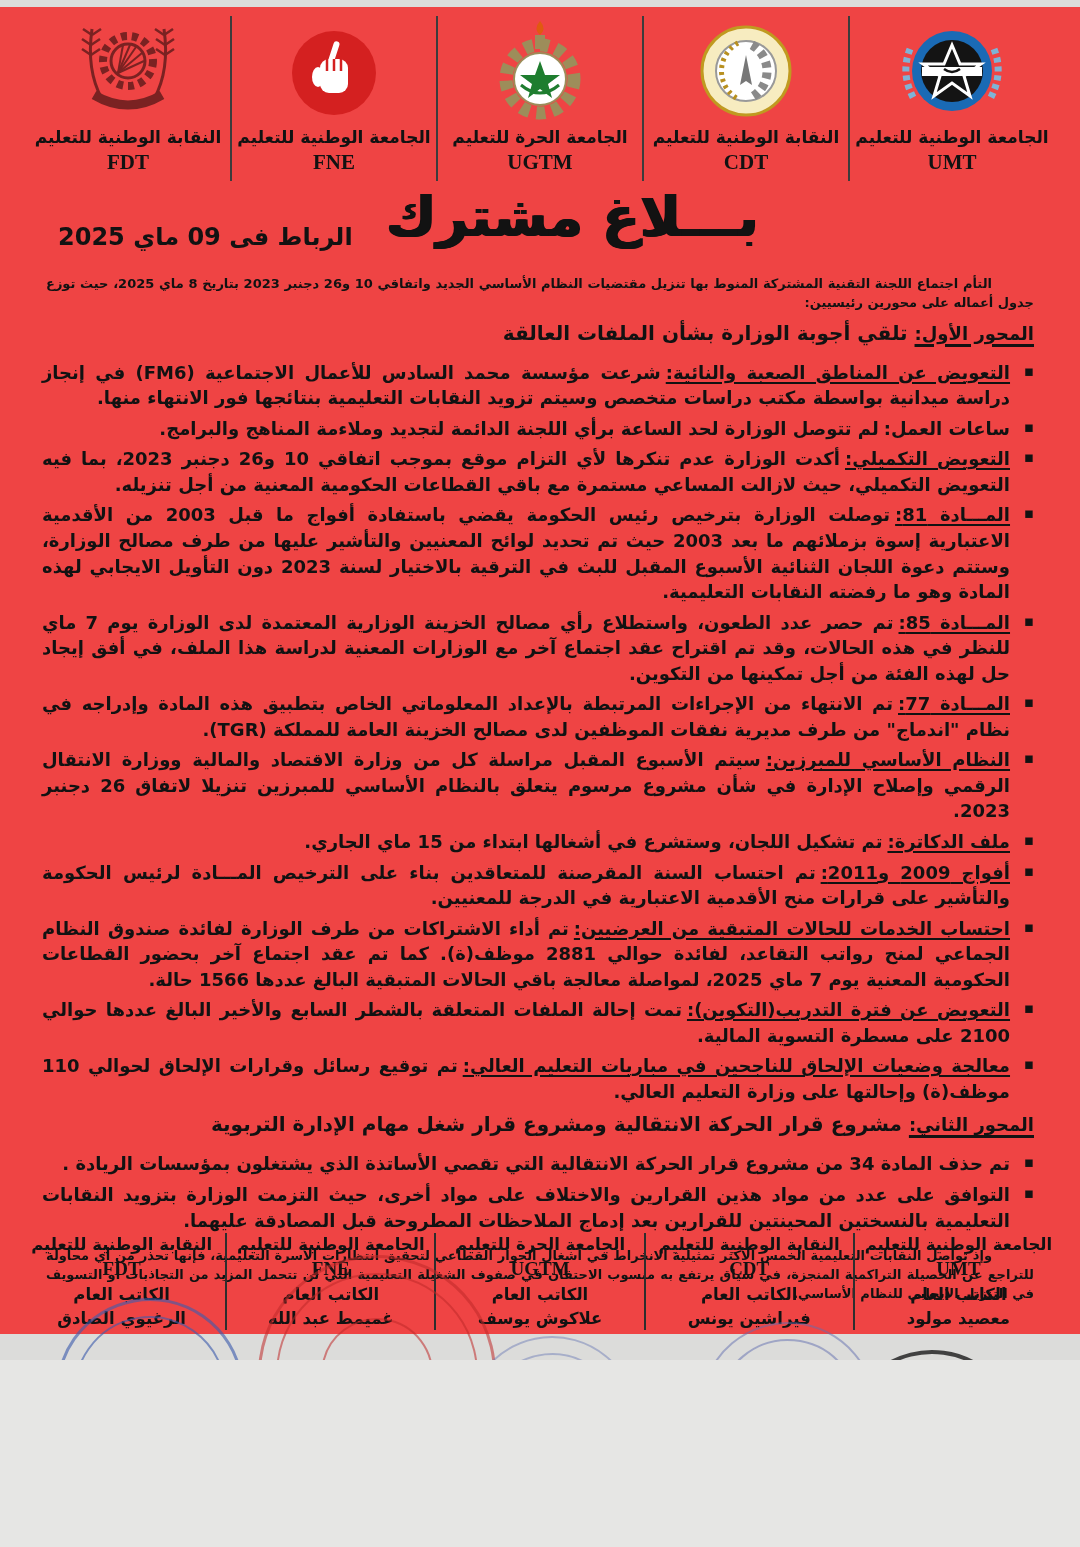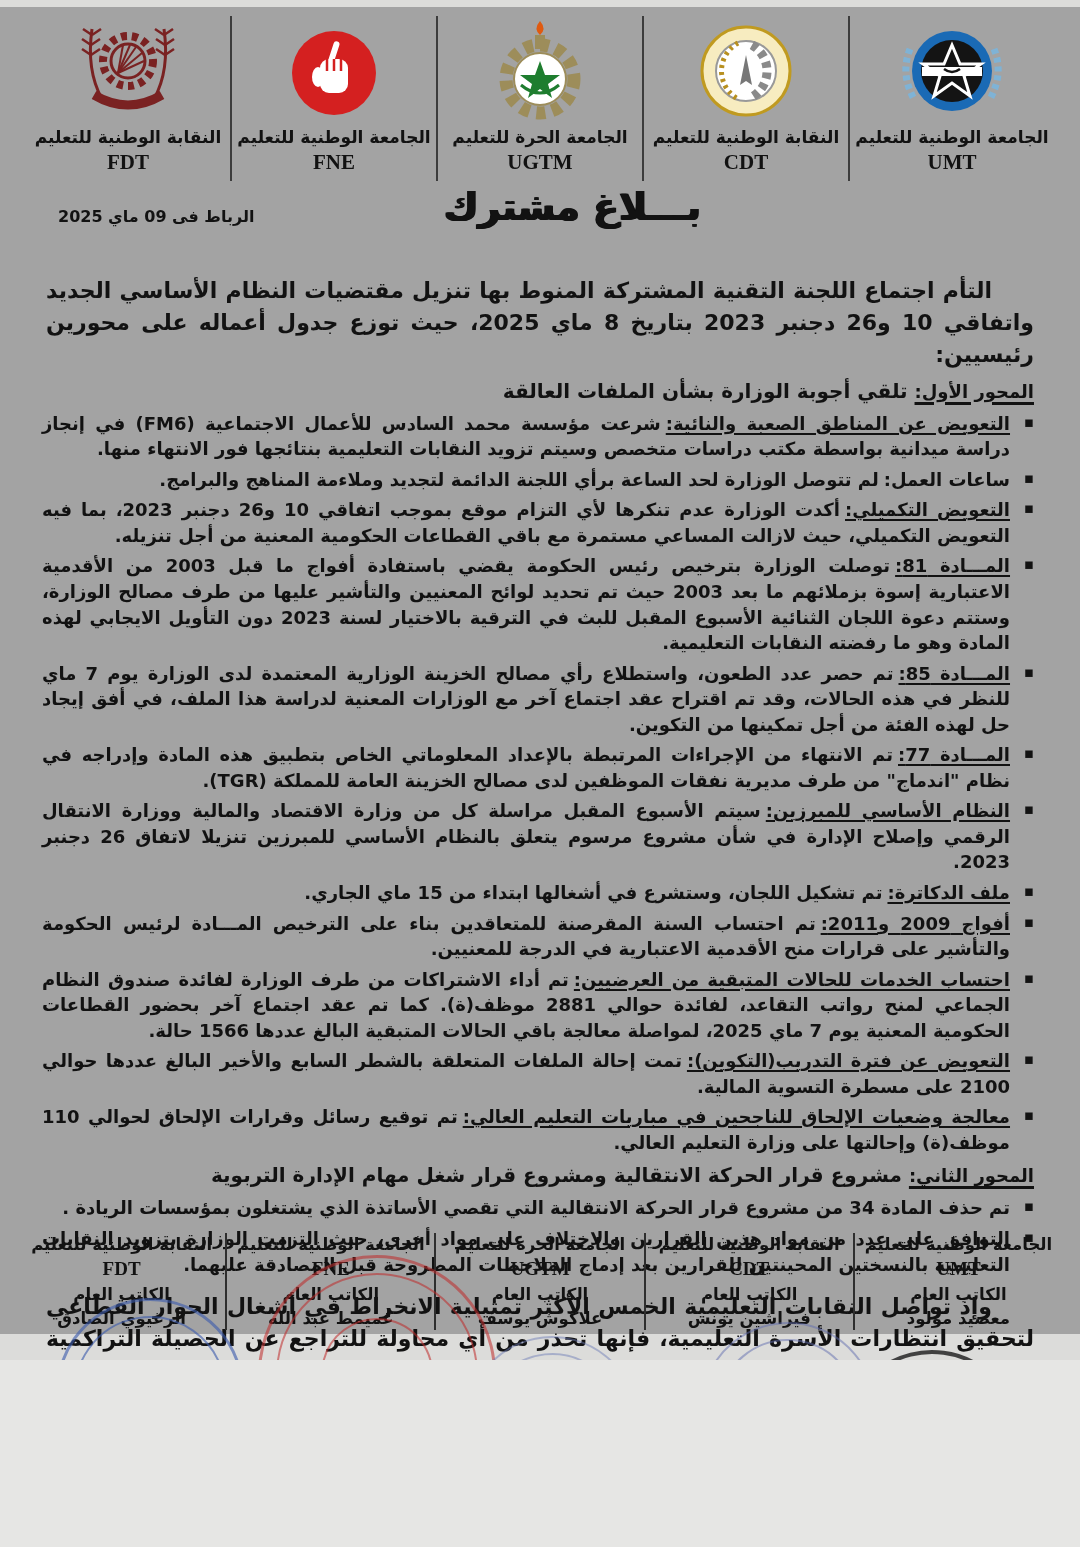"النقابة الوطنية للتعليم" .page { background: #a3a3a3 -> #ef4444 }
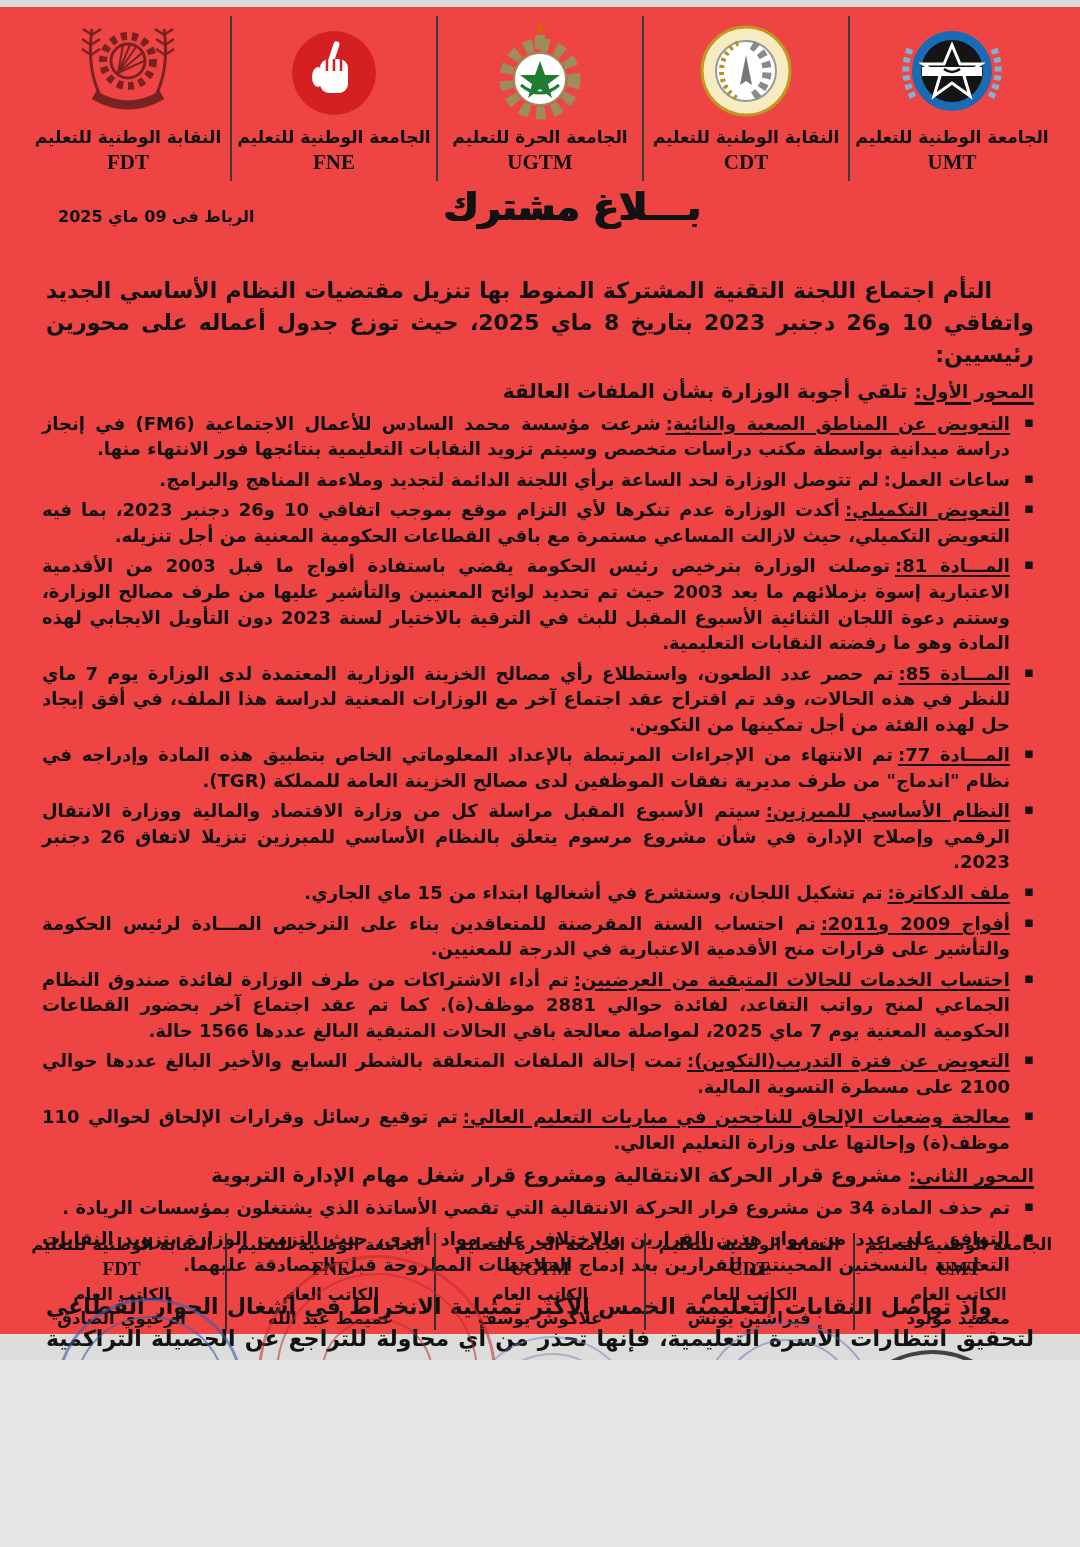"الرباط فى 09 ماي 2025" .dateline { font-size: 16px -> 24px; top: 20px -> 36px }
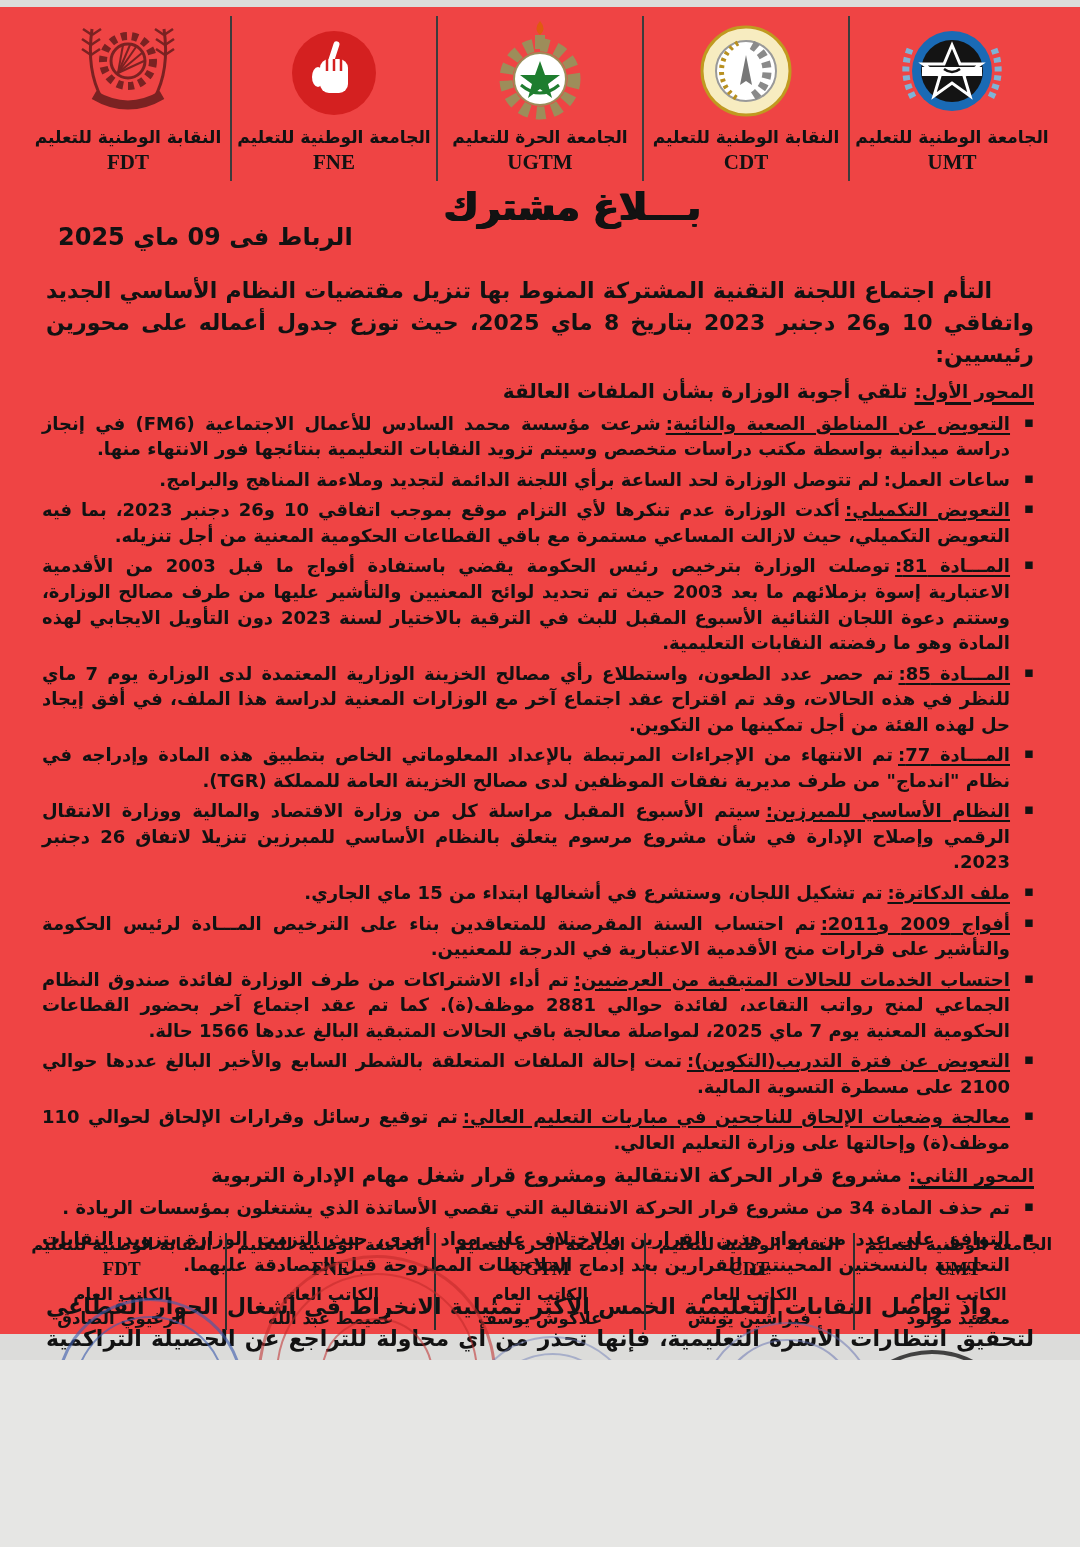"بـــلاغ مشترك" .doc-title { font-size: 38px -> 55px }
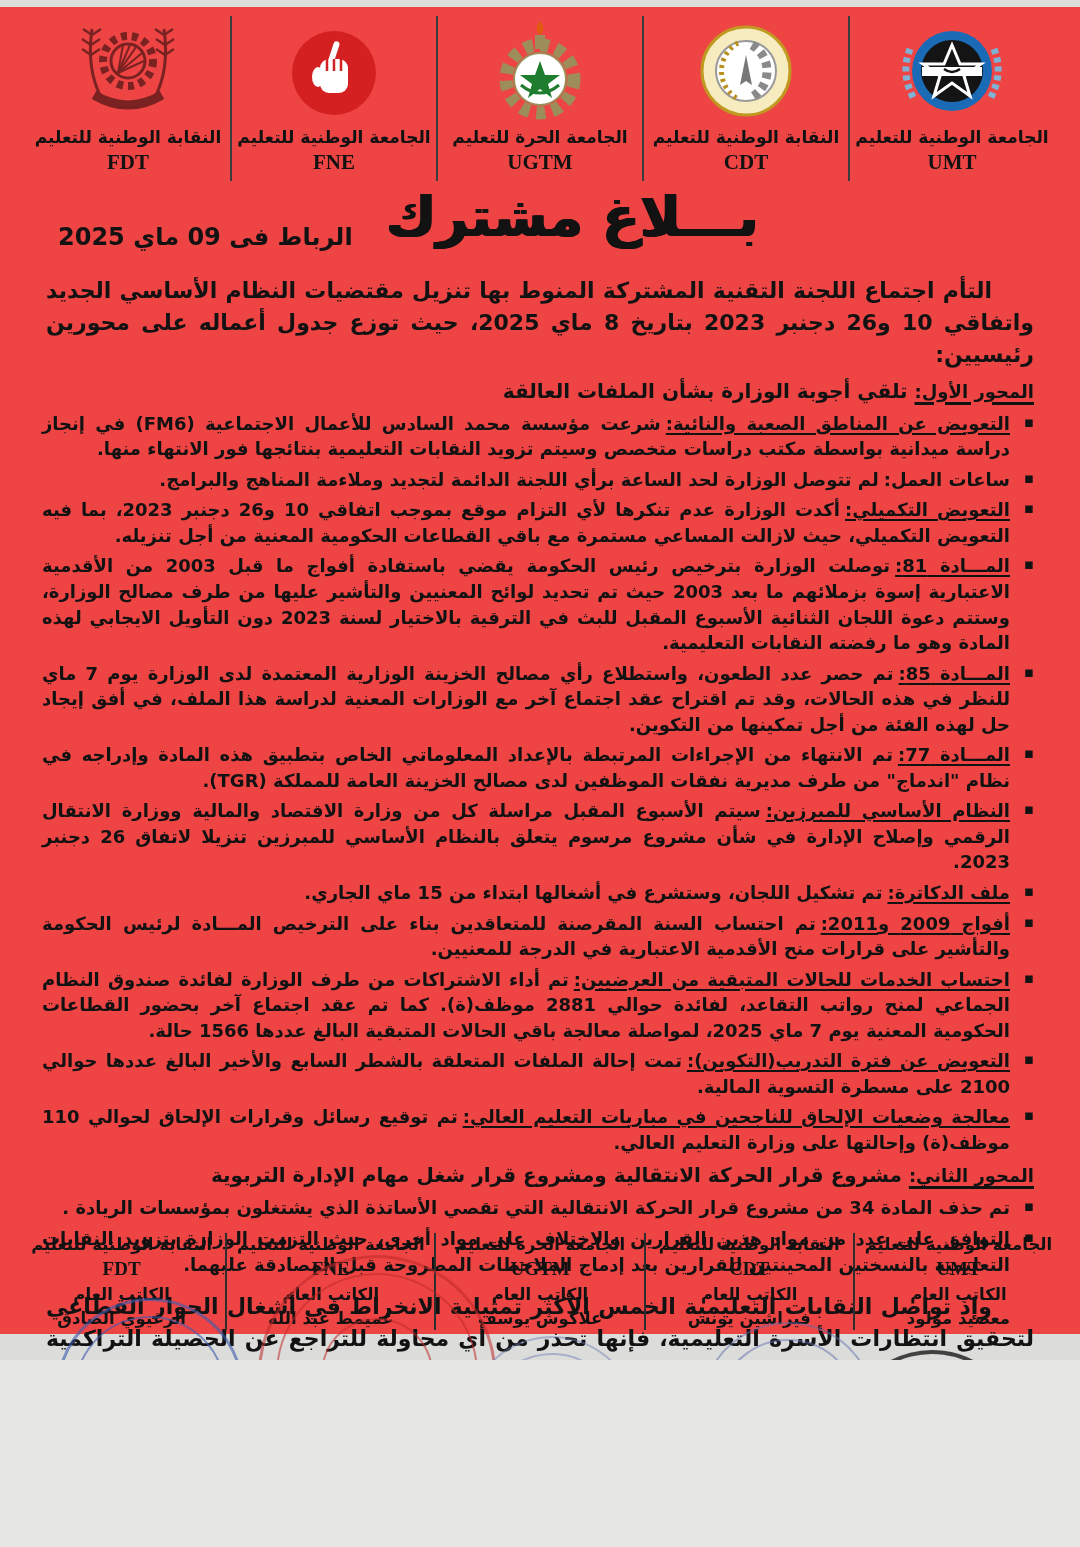"التأم اجتماع اللجنة التقنية المشتركة" .intro, .closing { font-size: 22px -> 13px }
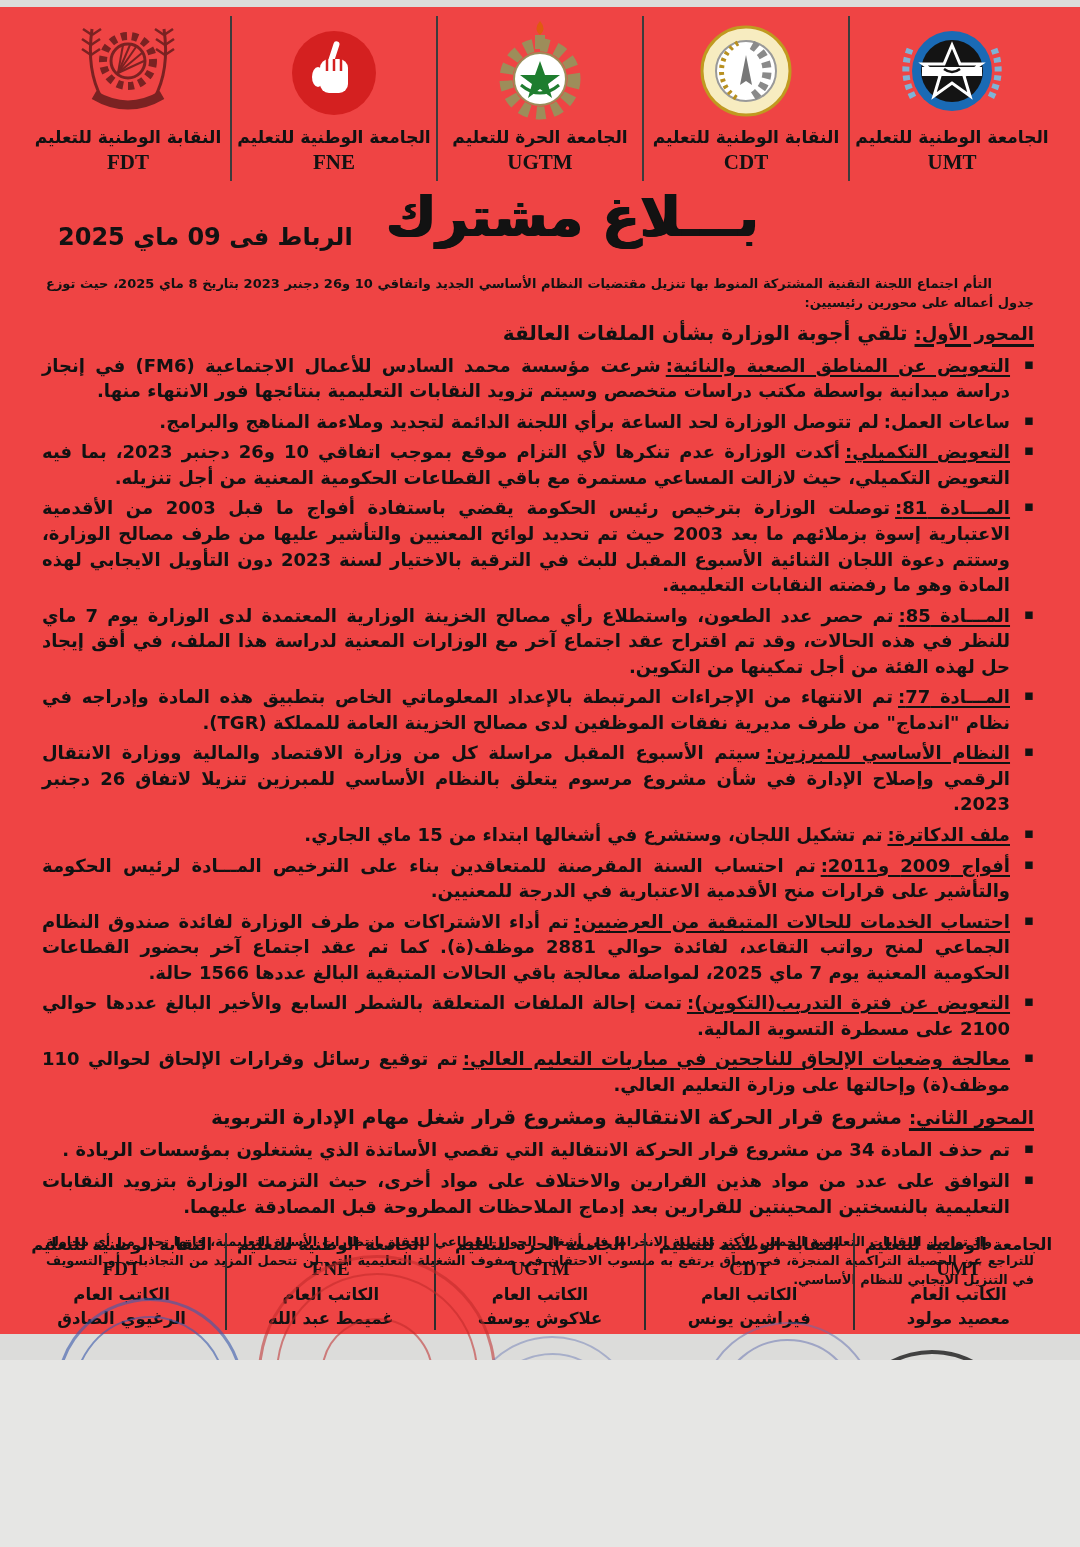"التعويض عن المناطق الصعبة والنائية:شرعت" ul.bullets { margin: 8px 46px 0 42px -> 15px 46px 0 42px }
